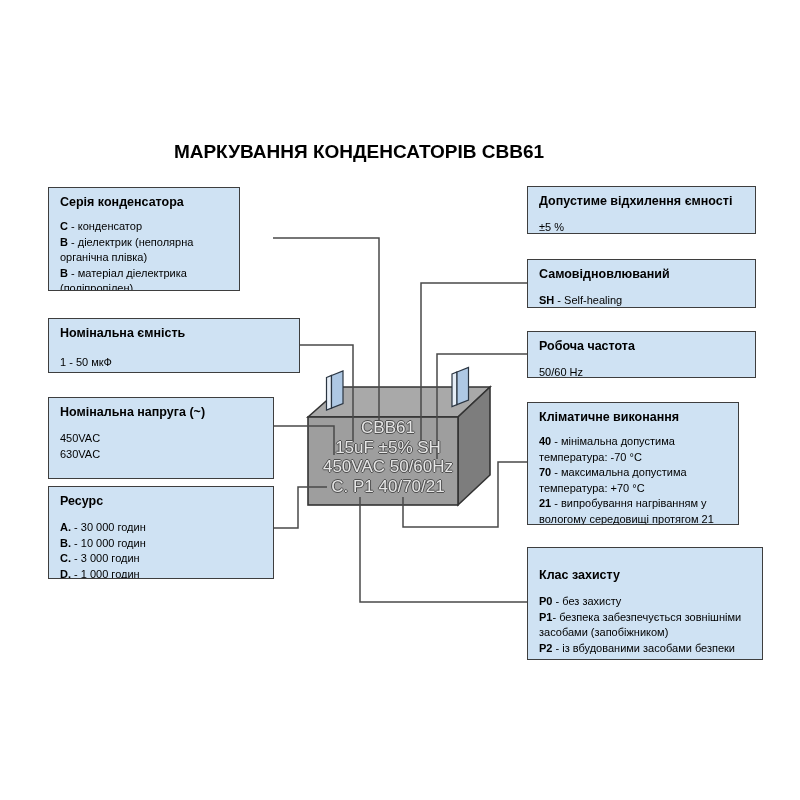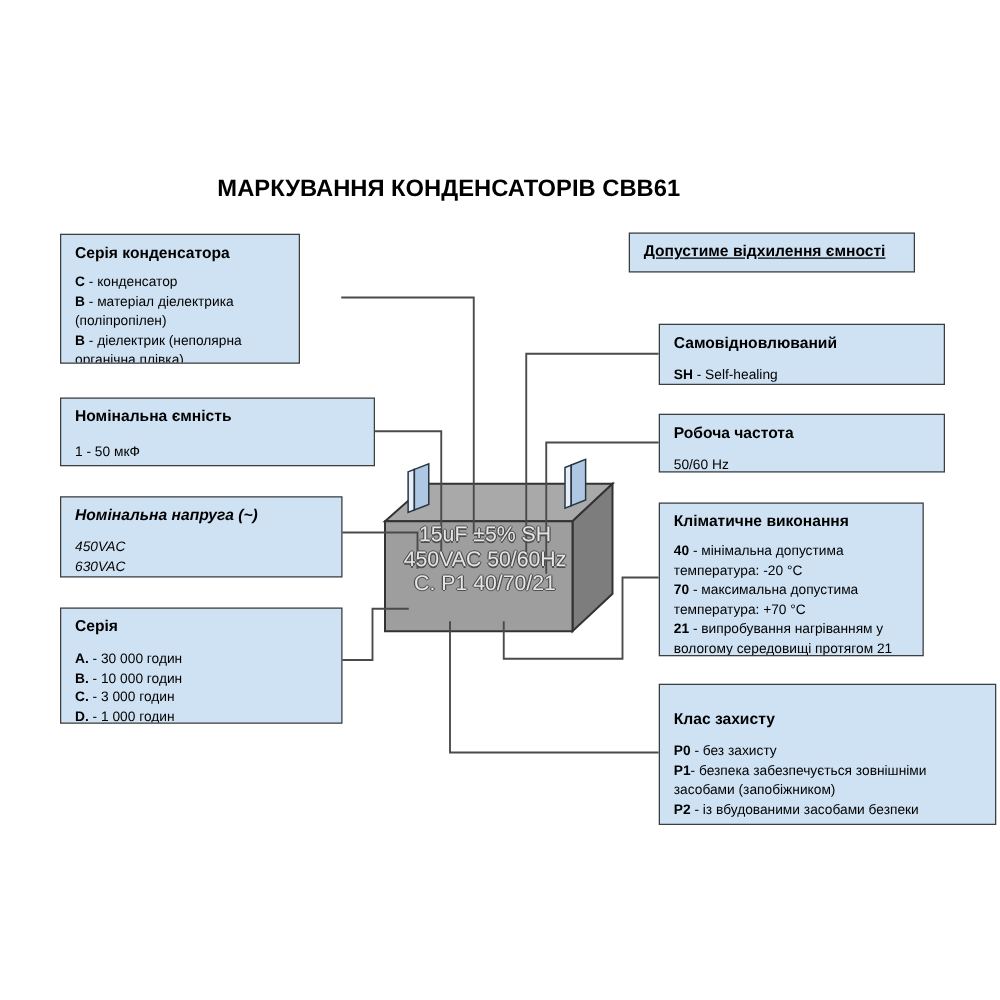"Допустиме відхилення ємності" .dopustyme { height: 32px -> 48px; left: 503px -> 527px; text-decoration: underline -> none }
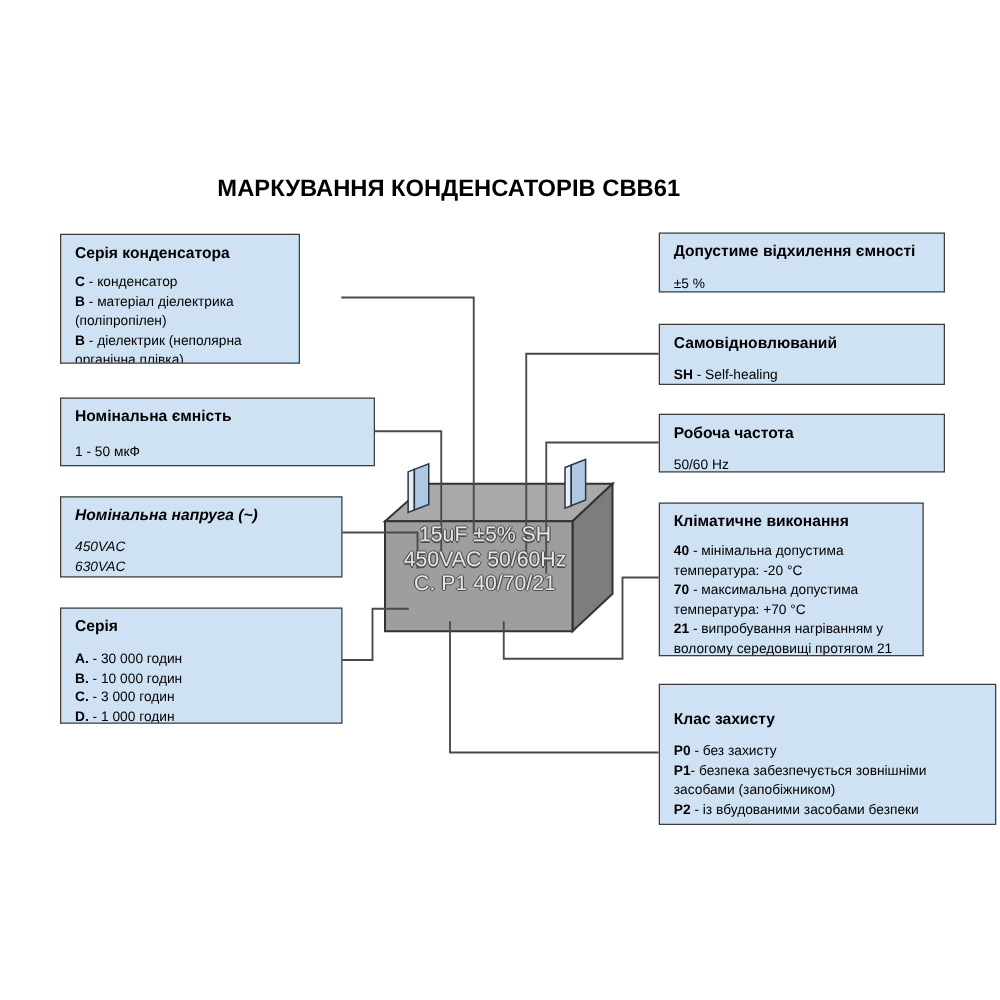"B - матеріал діелектрика (поліпропілен)" div.box-line { order: before "B - діелектрик (неполярна органічна" -> after "B - діелектрик (неполярна органічна" }
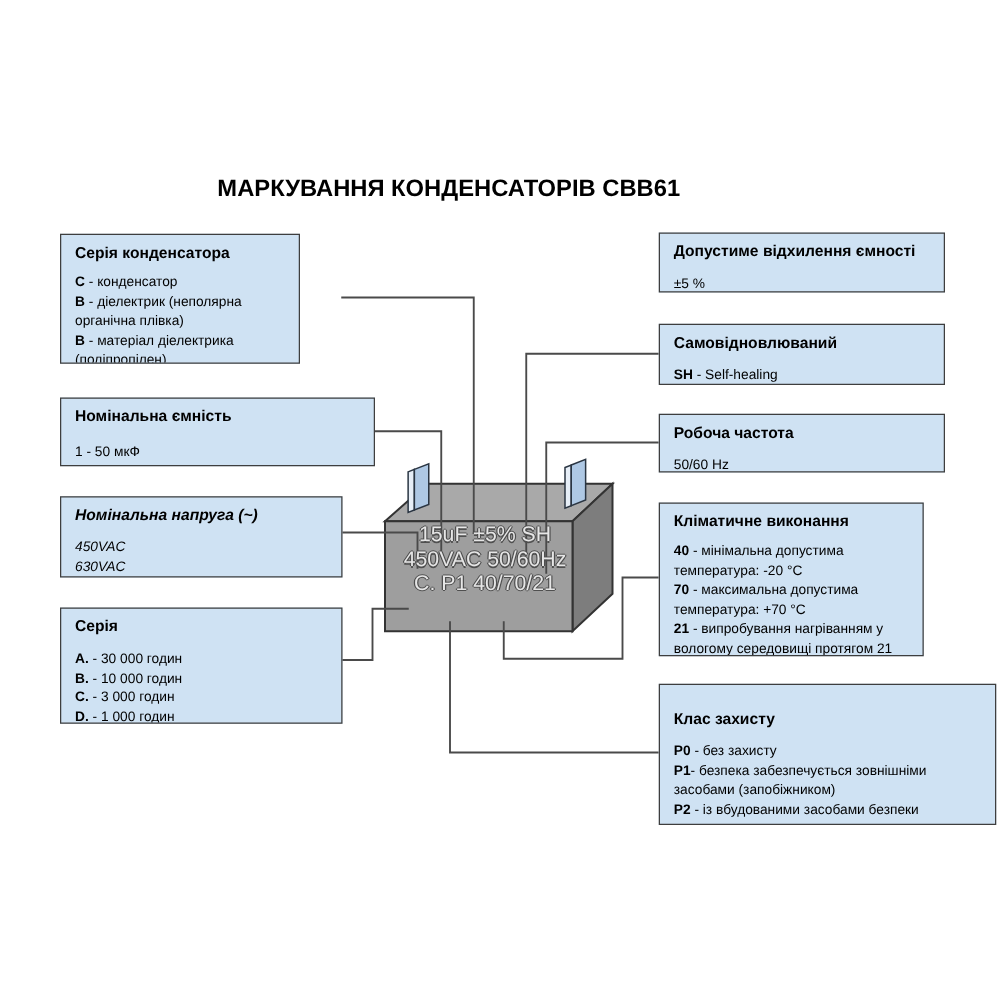"Номінальна напруга (~)" .napruga { font-style: italic -> none; height: 65px -> 82px }
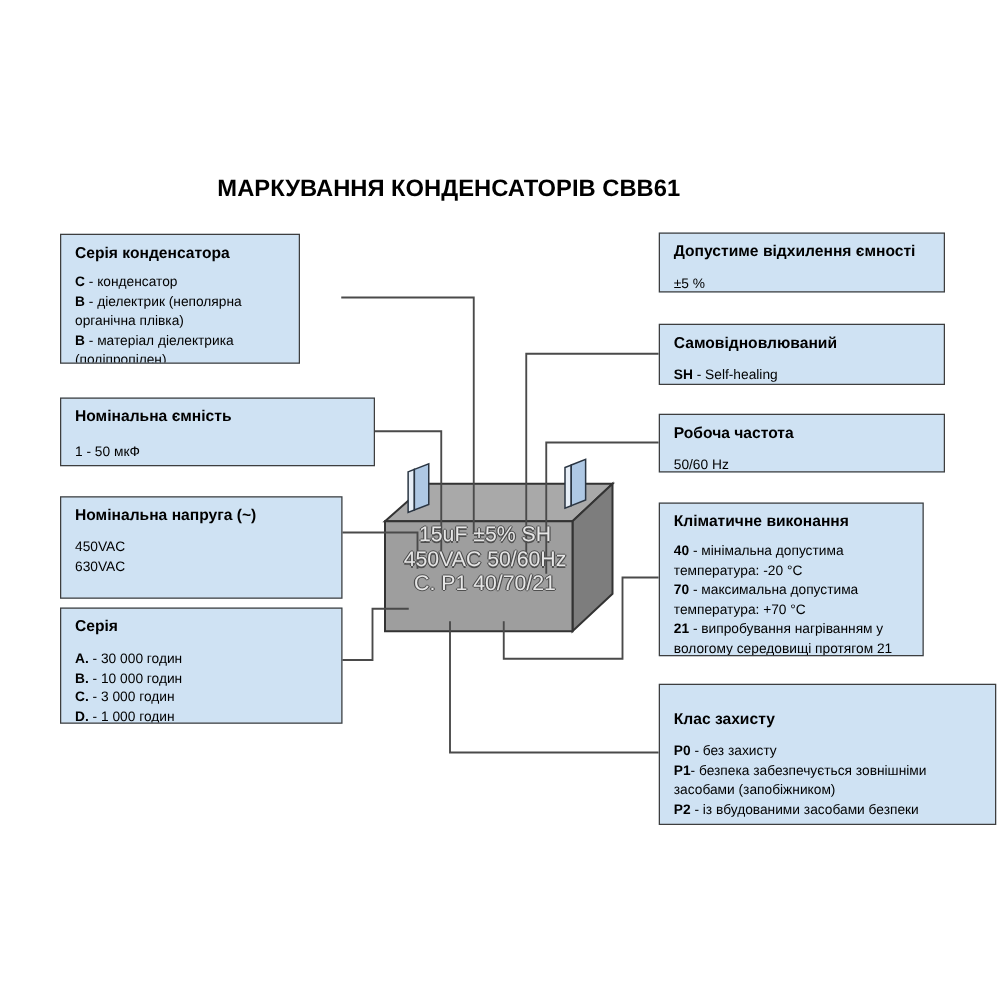"CBB61" div.cap-line { html: none -> <div>CBB61</div> }
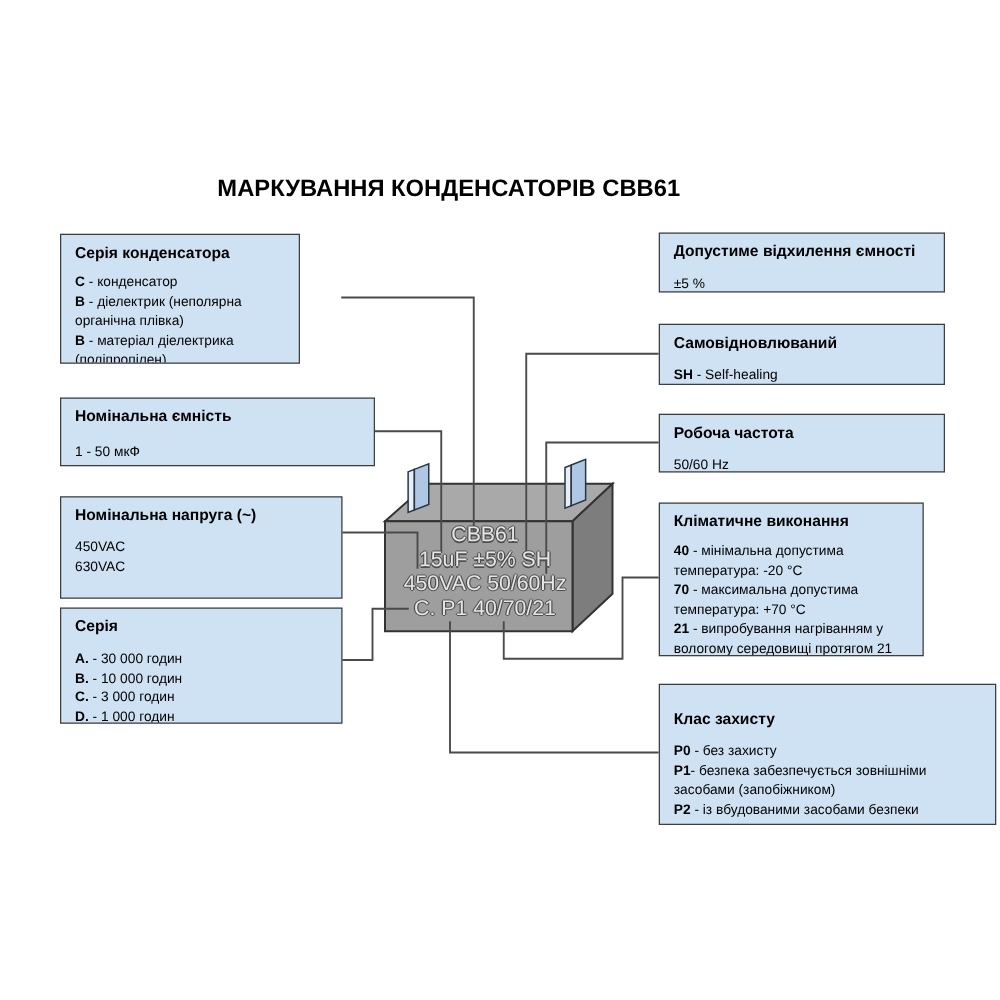"- мінімальна допустима температура: -20" span { text: -20 -> -70 }
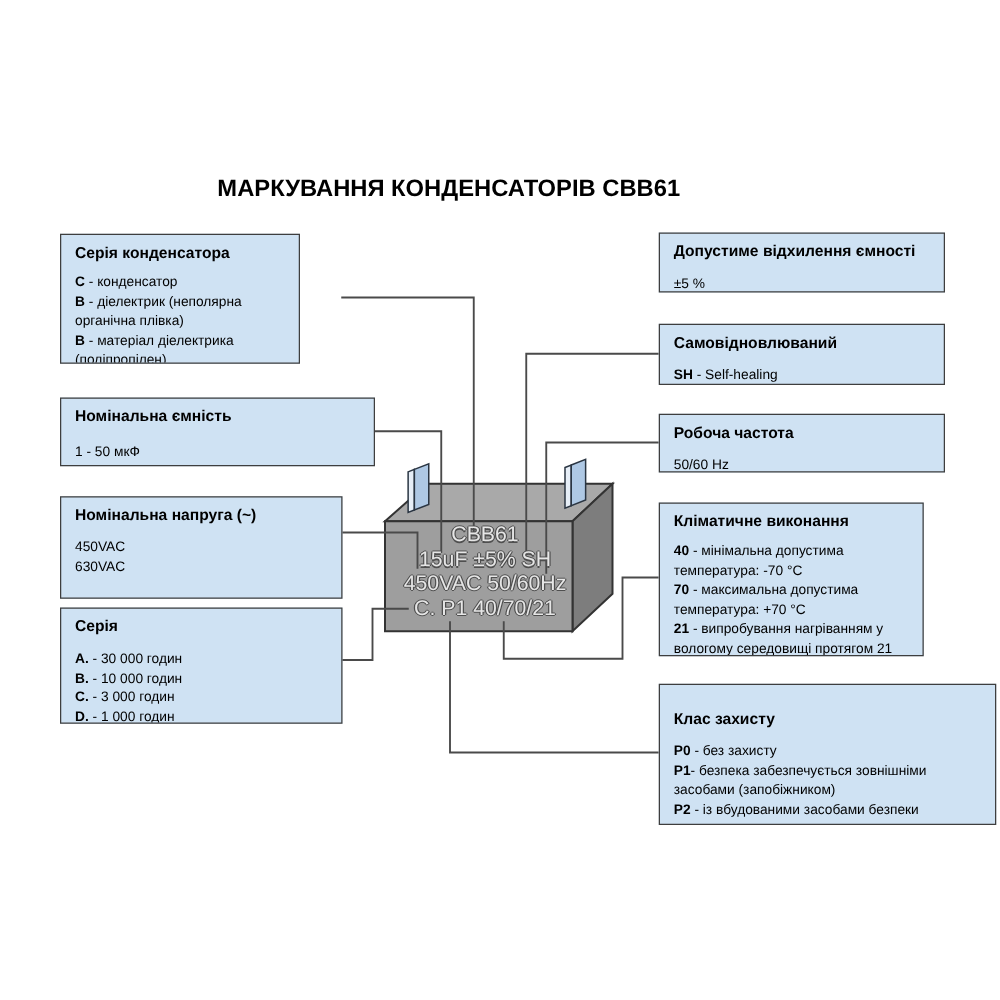"Серія" div.box-title { text: Серія -> Ресурс }
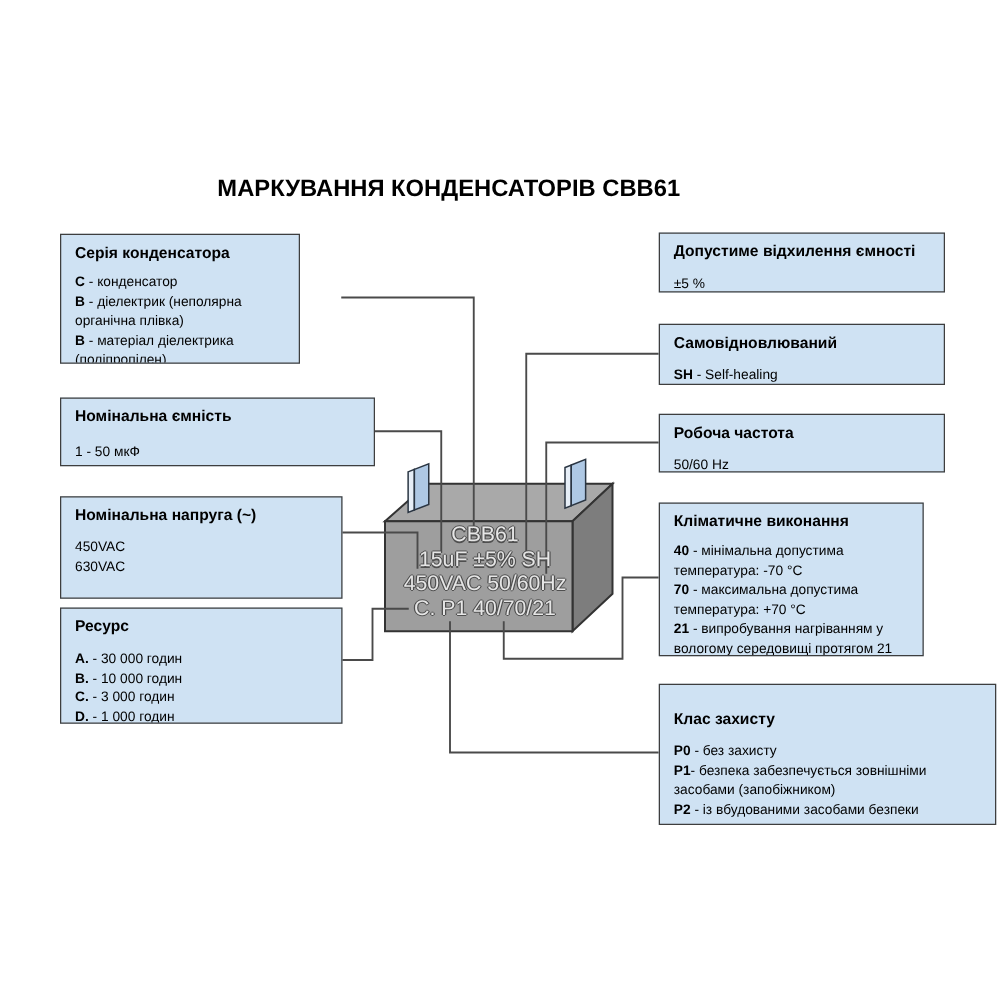"Клас захисту" .klas { width: 270px -> 236px }
